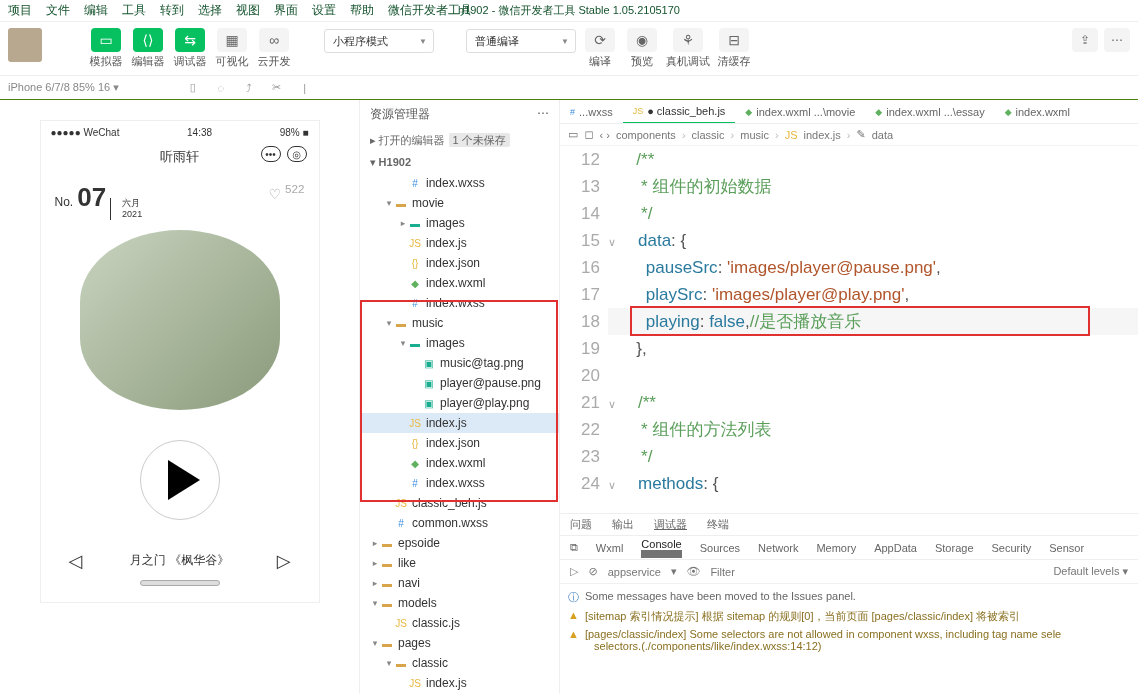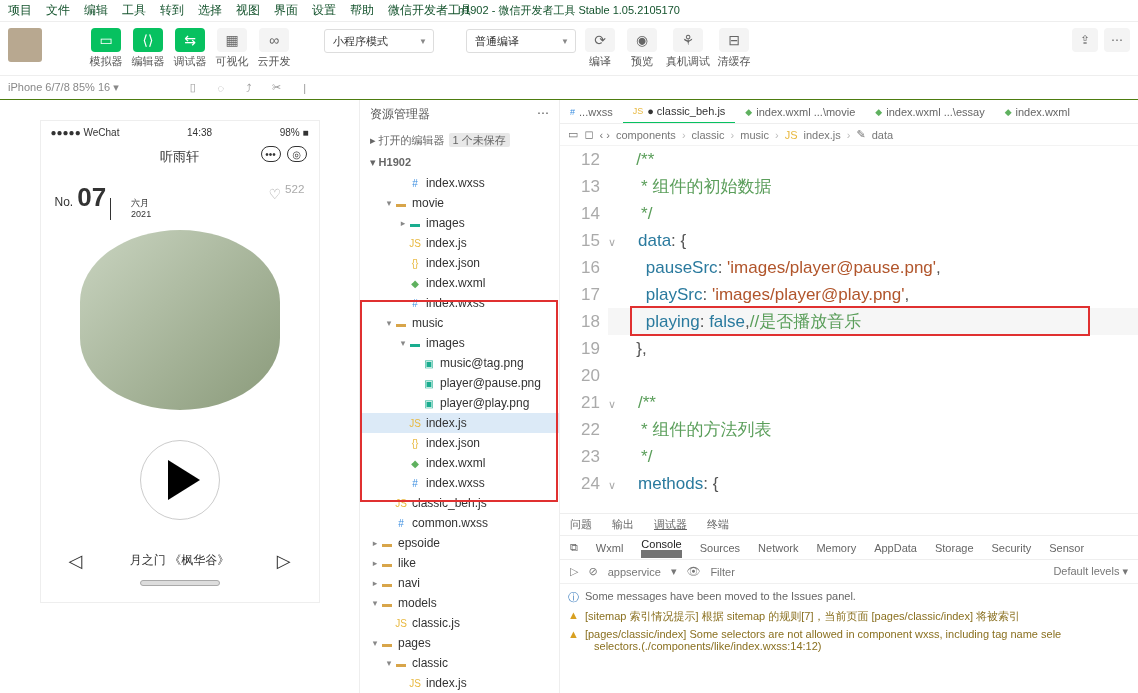"六月" .no-block .date { padding-left: 20px -> 11px }
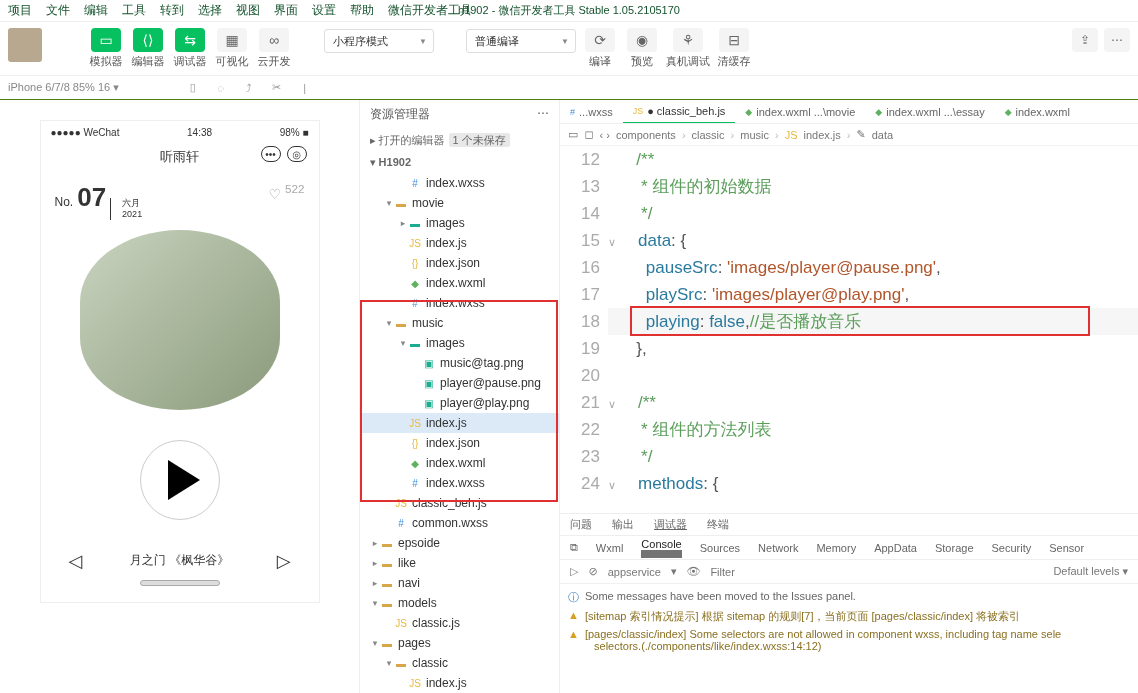"[sitemap 索引情况提示] 根据 sitemap 的规则[7]，当前页面" span { text: 7 -> 0 }
